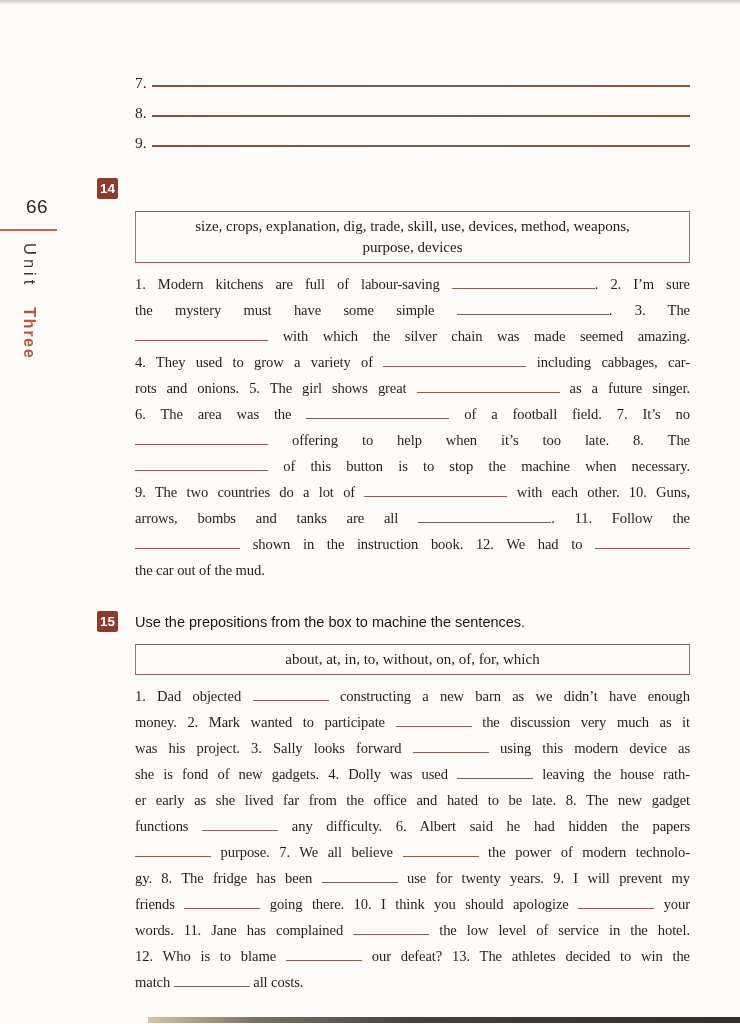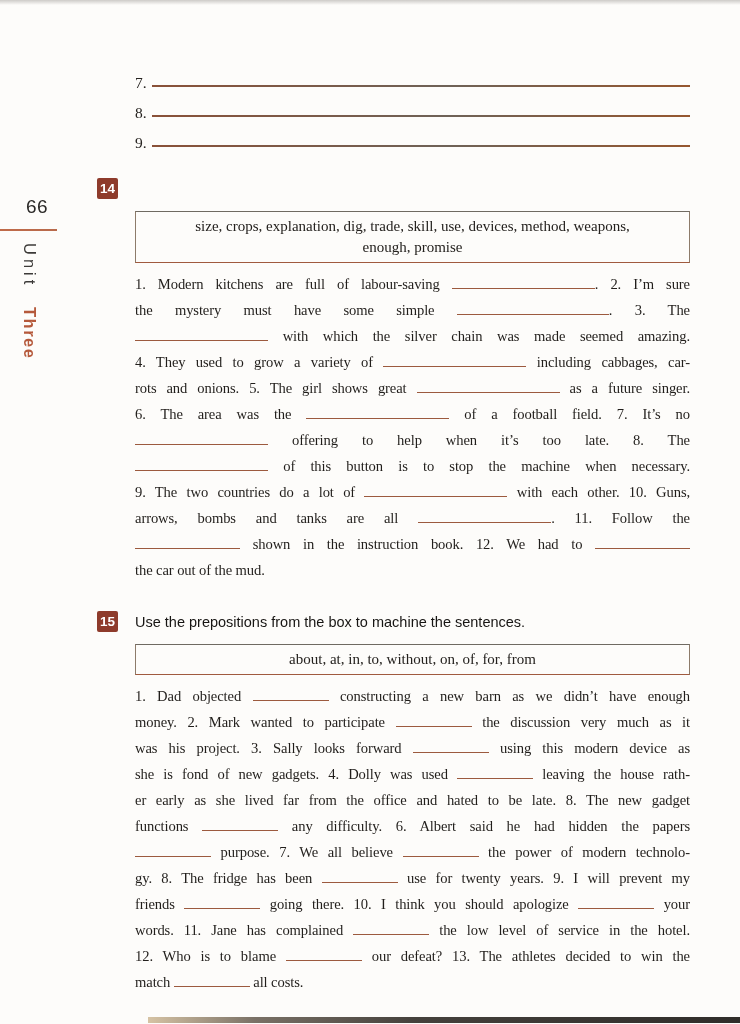"enough, promise" div.box-line { text: enough, promise -> purpose, devices }
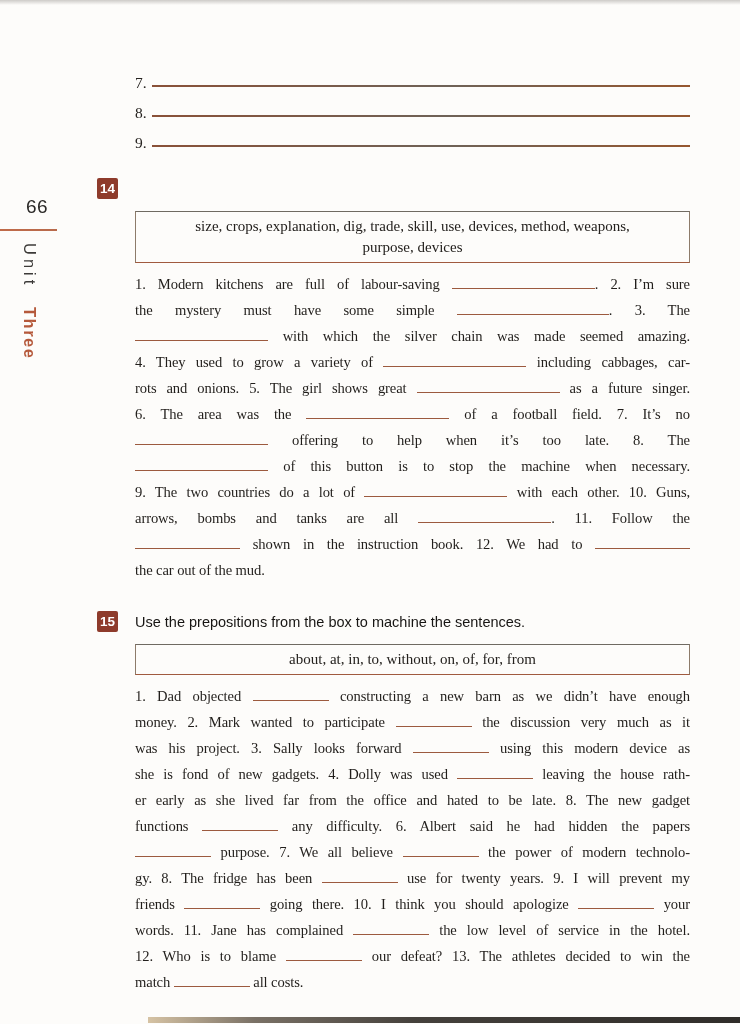"about, at, in, to, without," div.box-line { text: from -> which }
